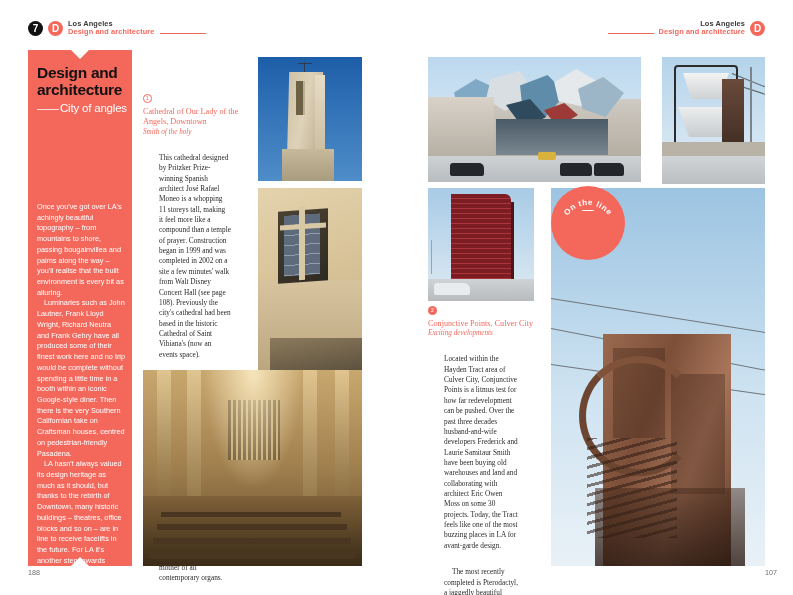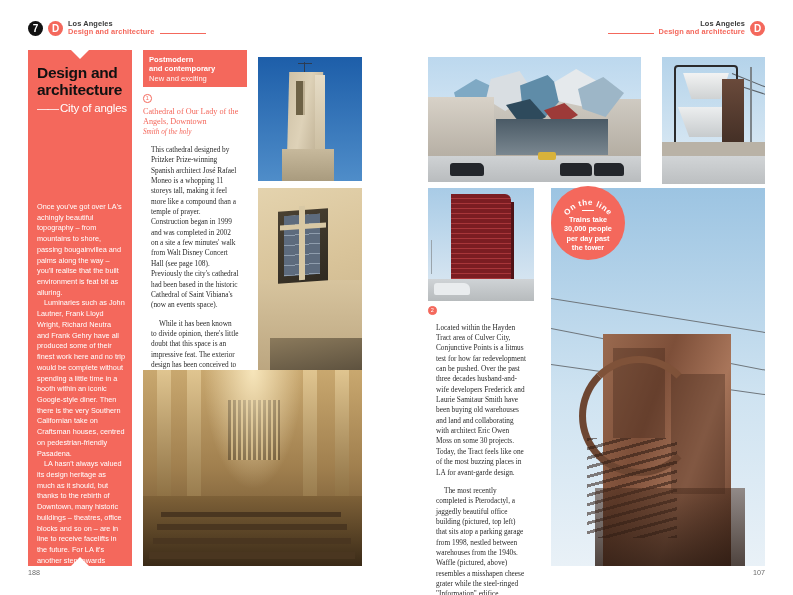"Postmodern" div.tagbox { html: <div> <div>Postmodern</div> <div>and contemporary</div> <div>New and exciting</div> </div> -> none }
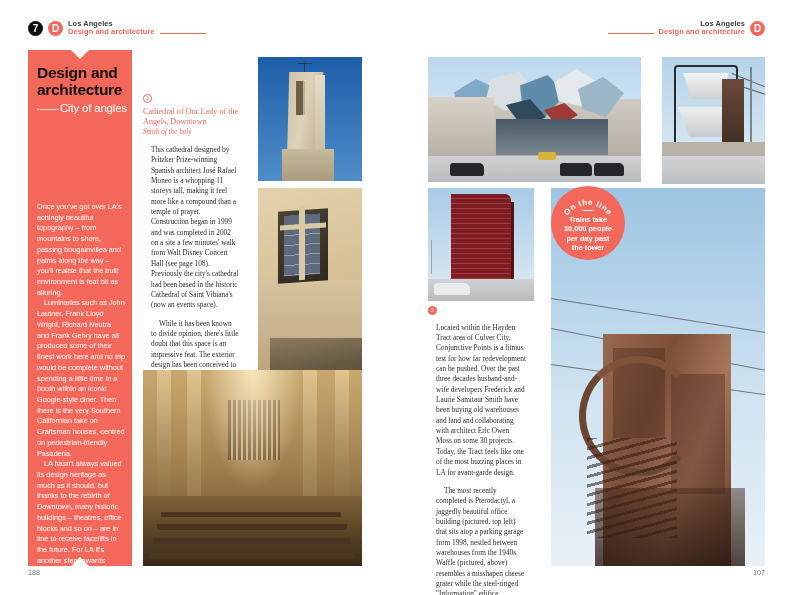"This cathedral designed by Pritzker" .body-serif p { margin: 8px -> 16px }
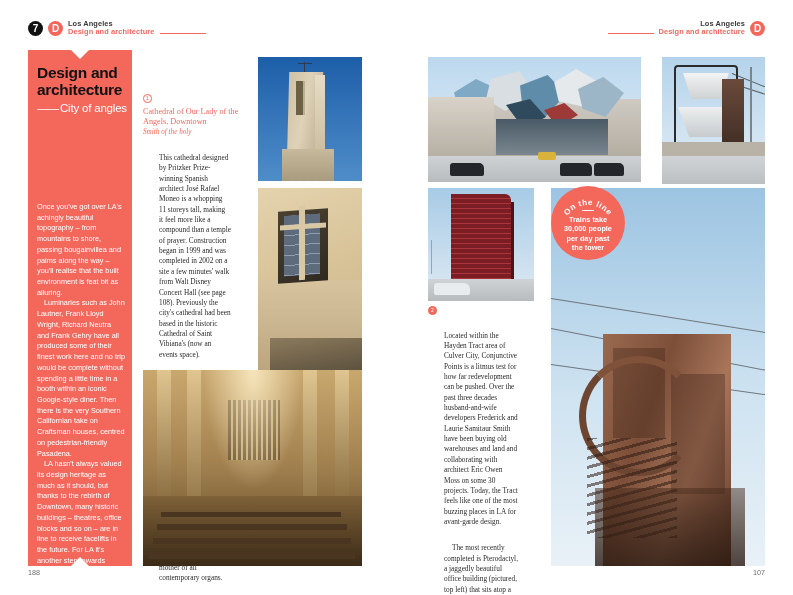"Once you've got over LA's" p { text: feat -> every }
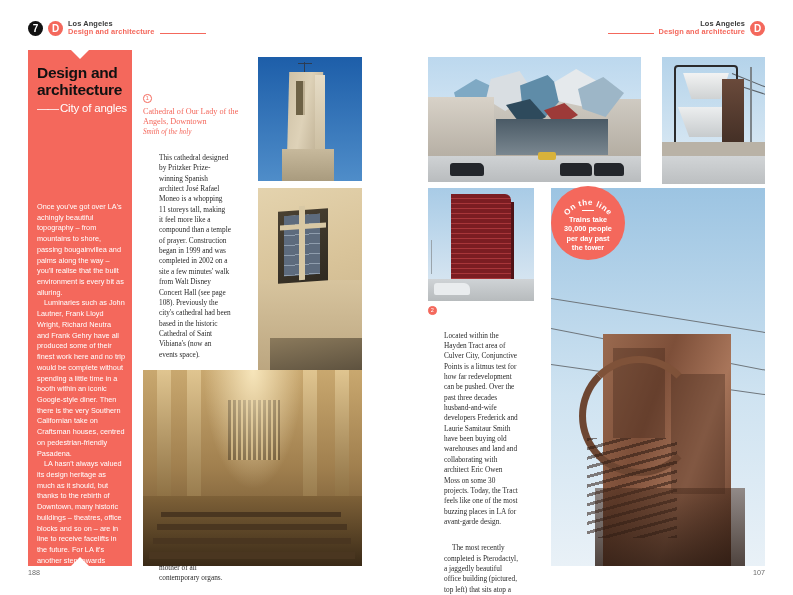"Trains take" div.lines { html: <div> <div>Trains take</div> <div>30,000 people</div> <div>per day past</div> <div>the tower</div> </div> -> none }
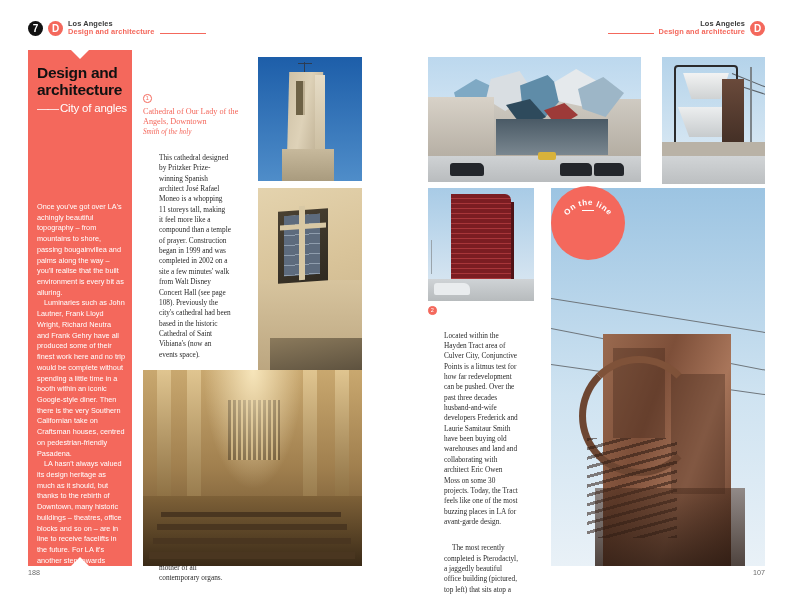"Conjunctive Points, Culver City" div.entry-head { html: none -> <div> <div>Conjunctive Points, Culver City</div> <div>Exciting developments</div> </div> }
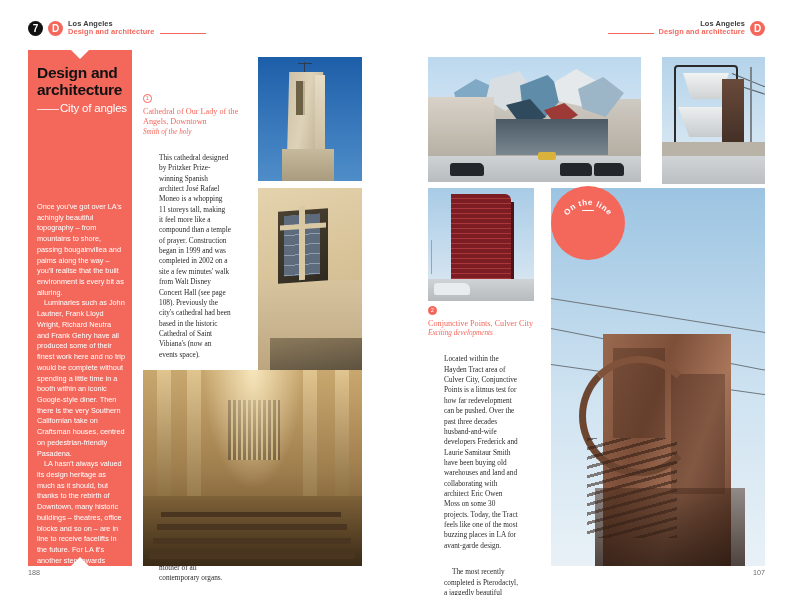"107" .folio.r { right: 28px -> 16px }
